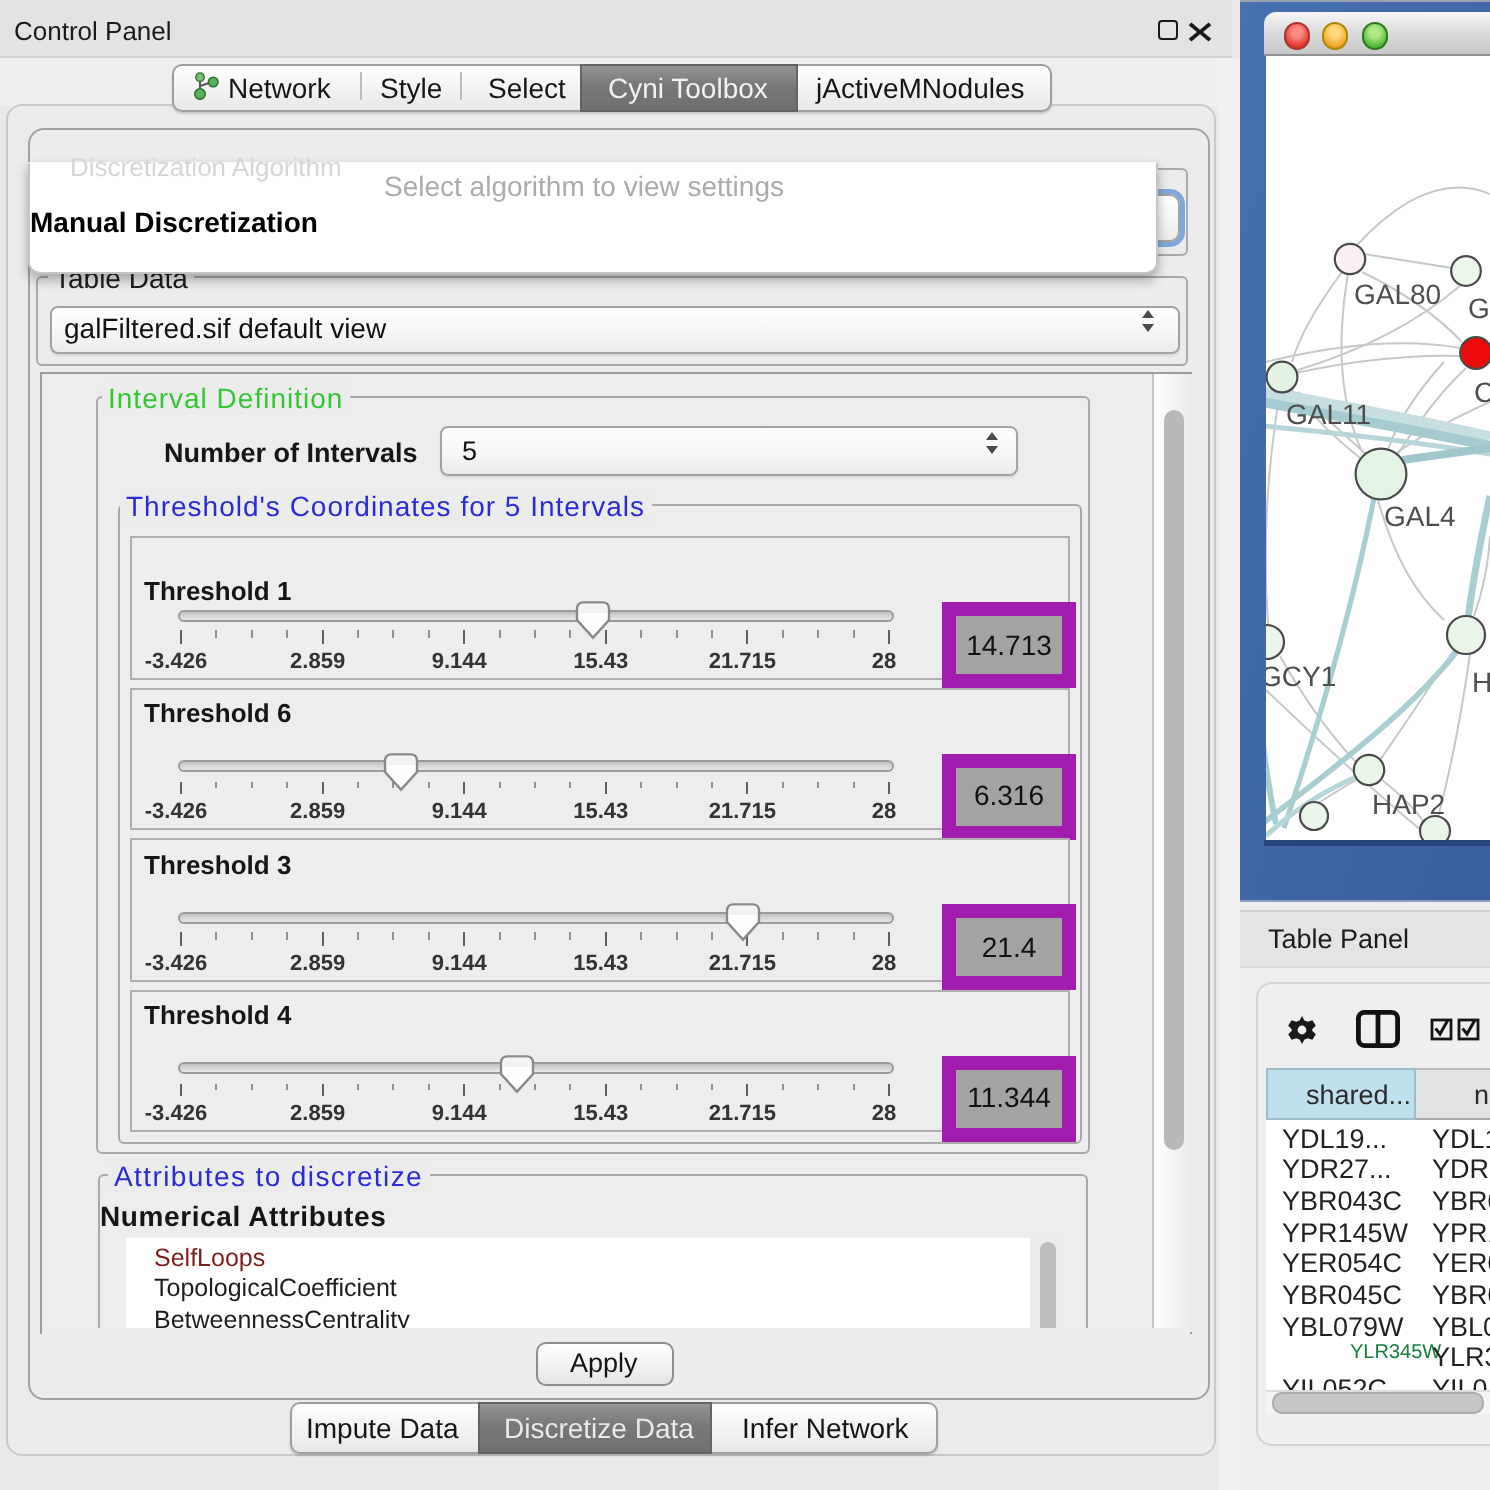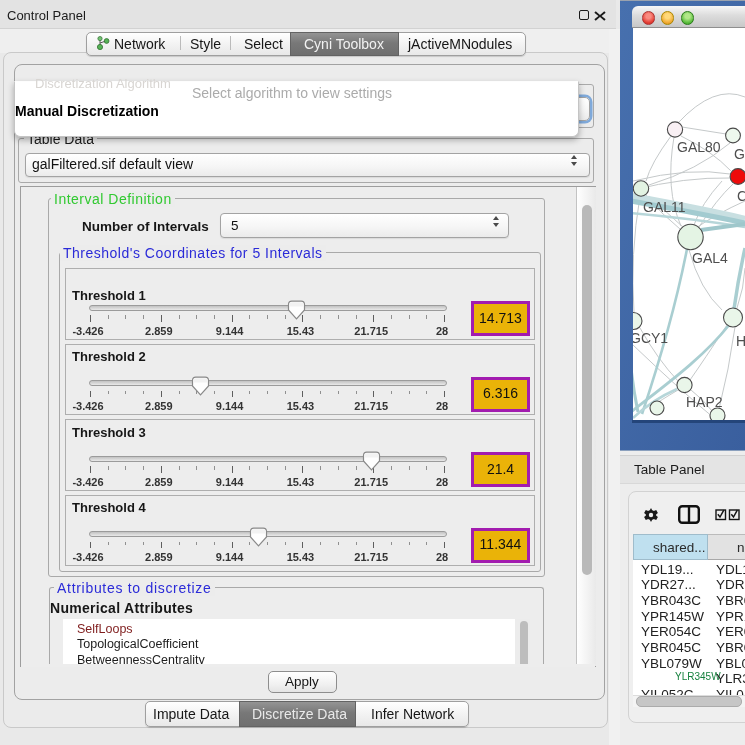"14.713" .vbox { background: #eab308 -> #a3a3a3; border: 3px solid #a21caf -> 7px solid #a21caf }
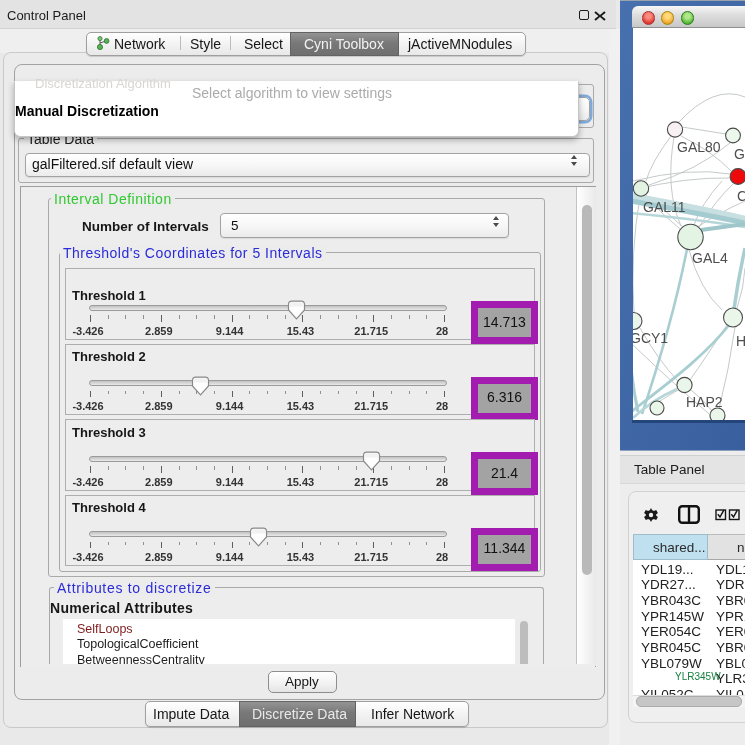"Threshold 2" div.txt { text: 2 -> 6 }
